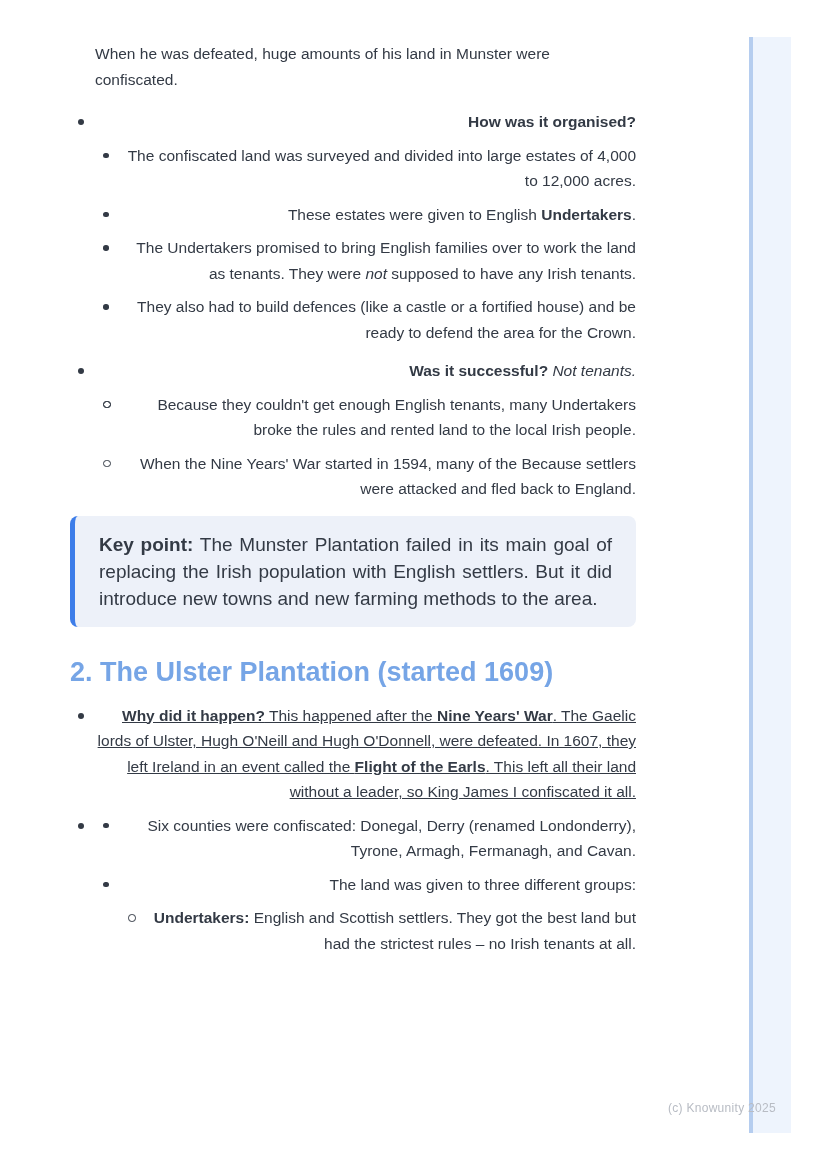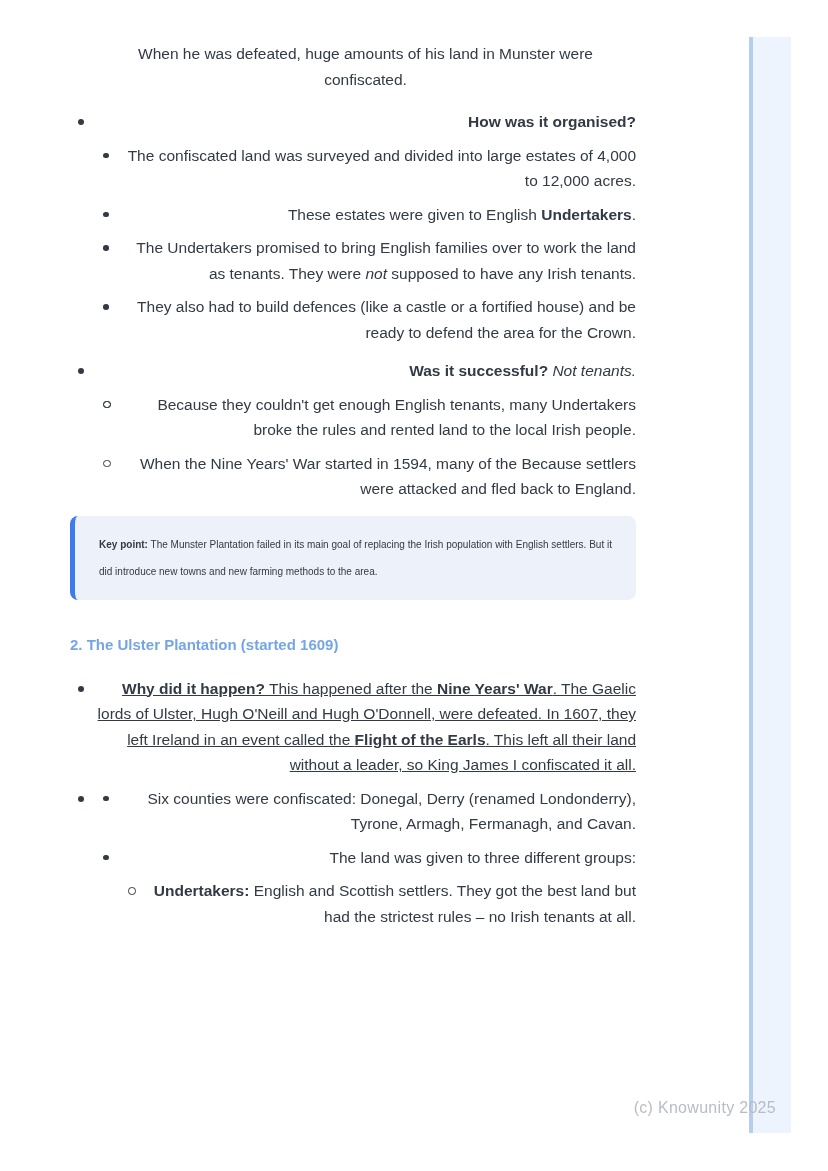"When he was defeated, huge" .para { text-align: center -> none }
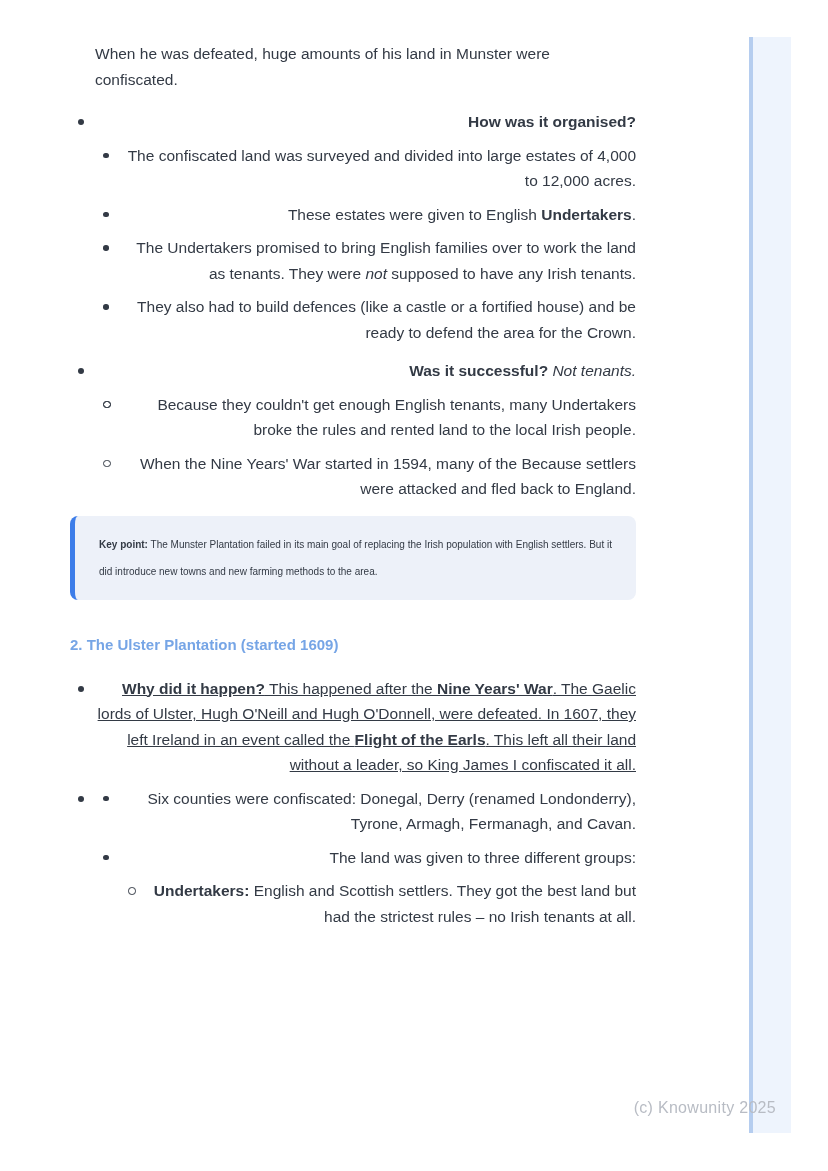"Key point: The Munster Plantation" .keypoint { font-size: 10px -> 19px }
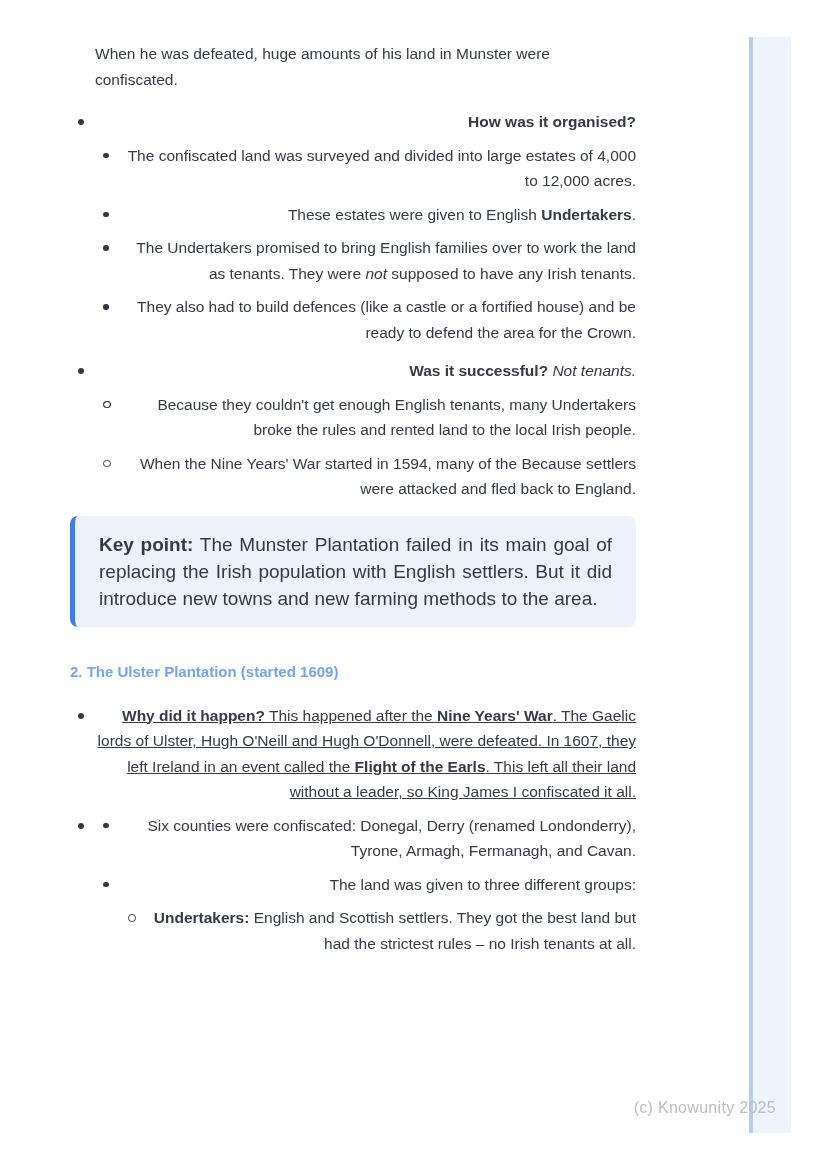"2. The Ulster Plantation (started" .section-heading { font-size: 15px -> 27px }
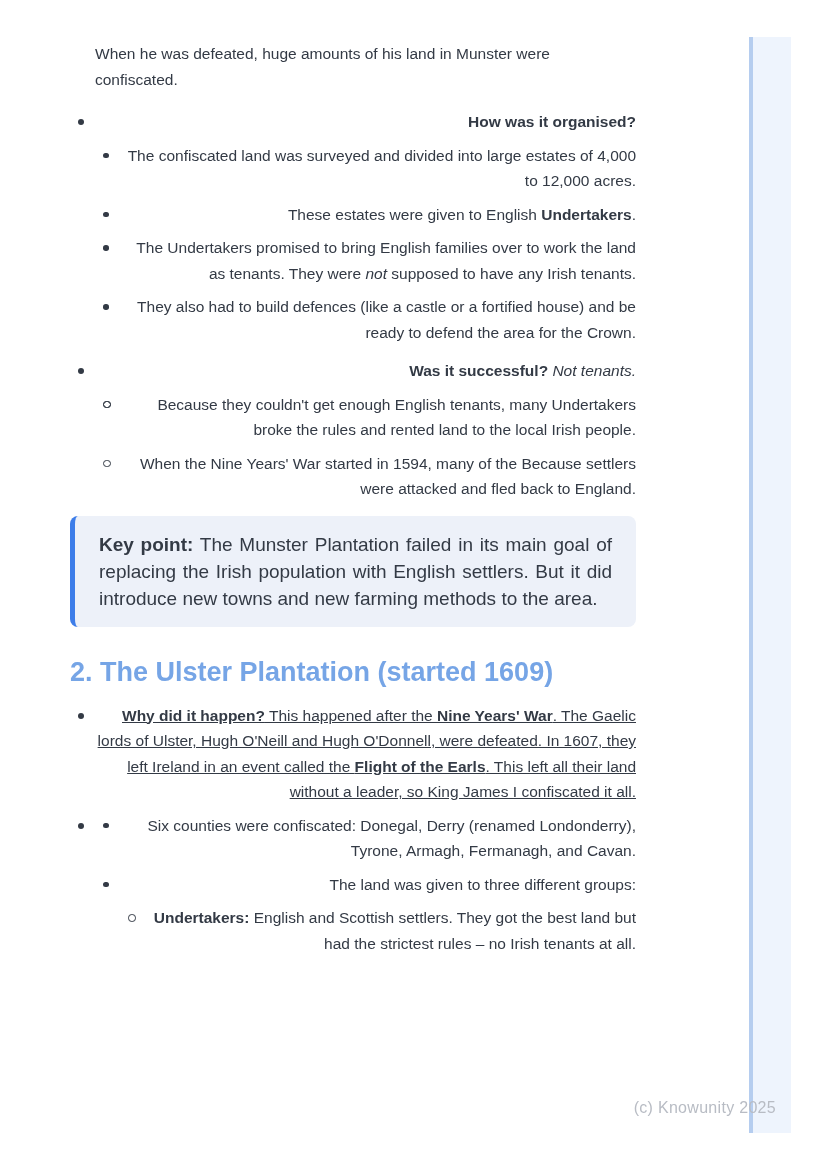"(c) Knowunity 2025" .watermark { font-size: 16px -> 12px }
